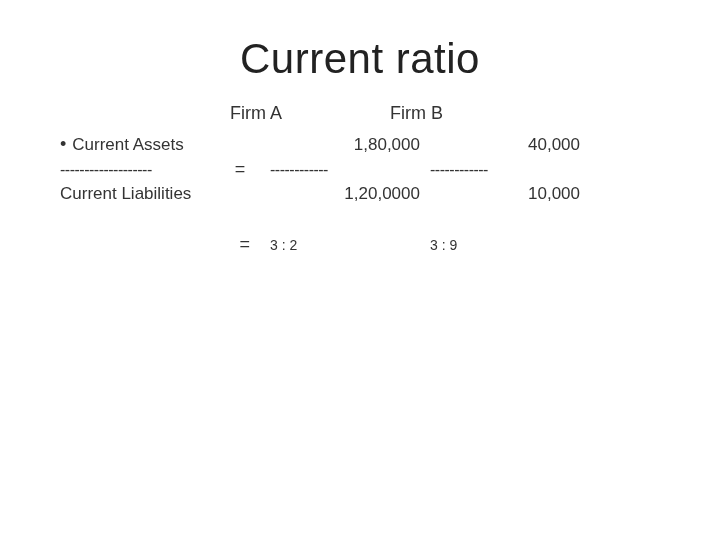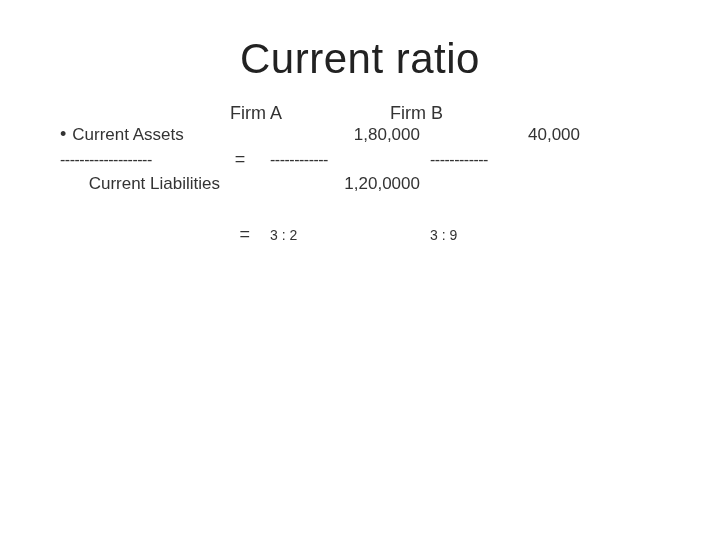"Firm A" .header-row { margin-bottom: 0 -> 10px }
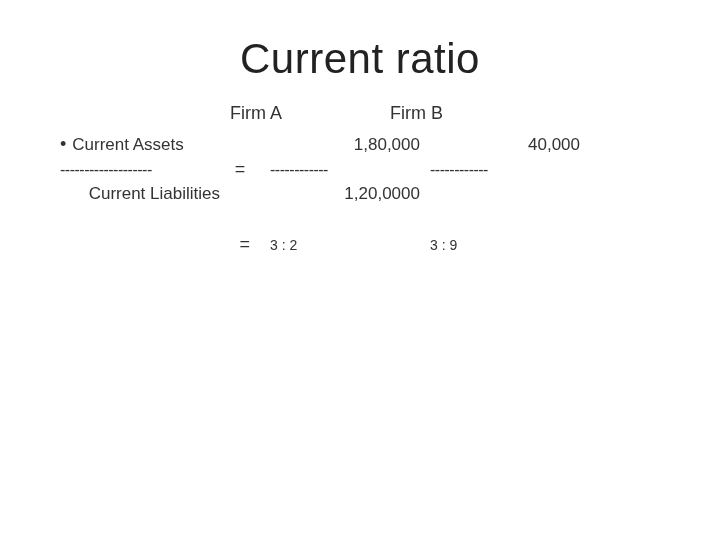"Current Liabilities" .liabilities-label { text-align: right -> none }
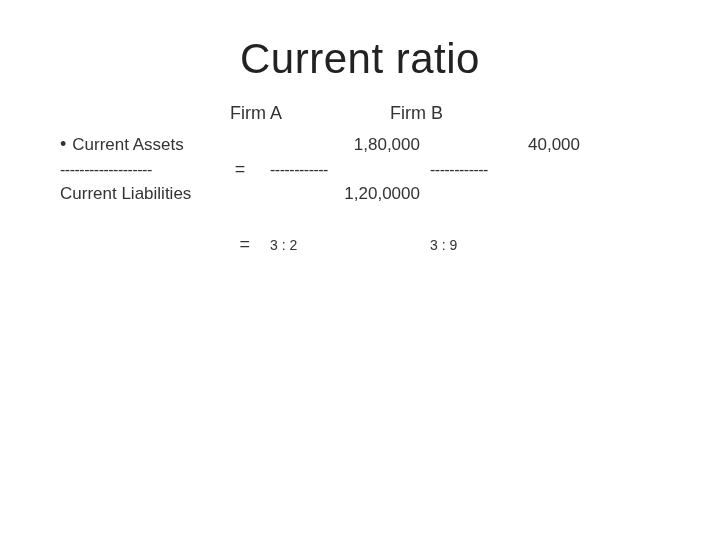"10,000" div.data-cell { html: none -> <div>10,000</div> }
